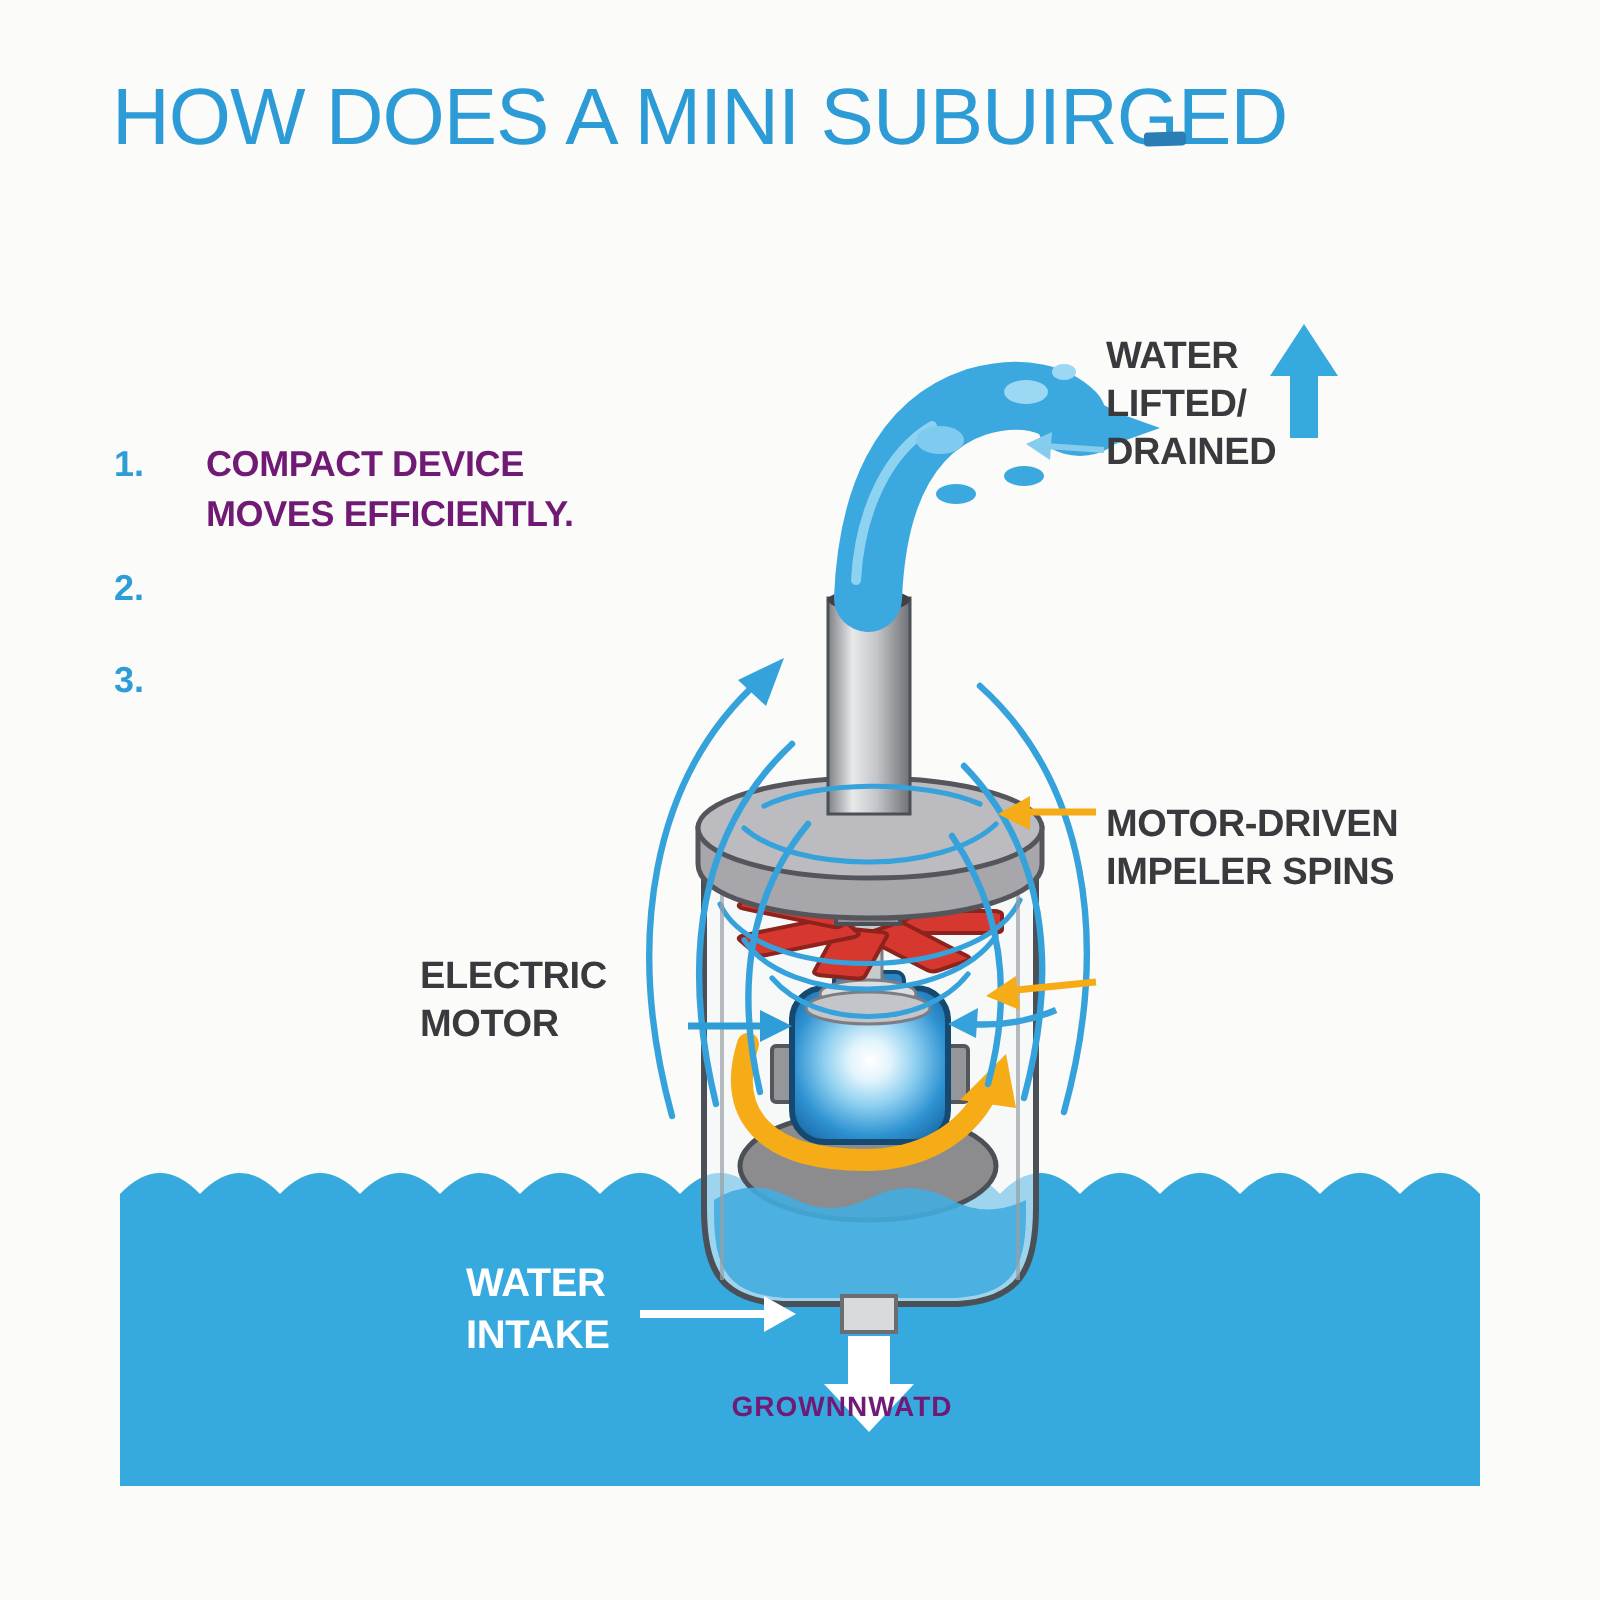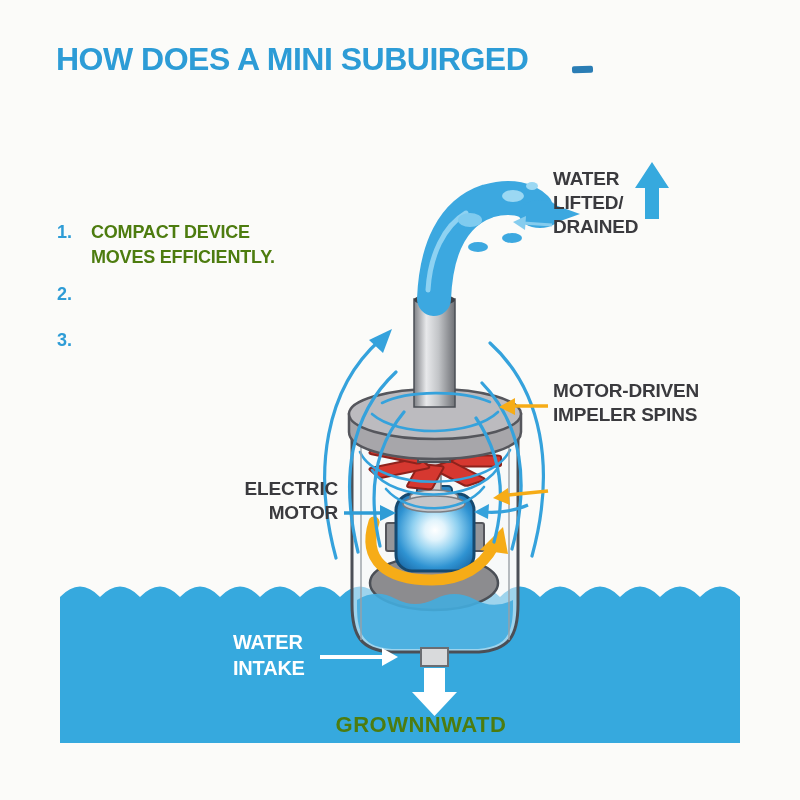"HOW DOES A MINI SUBUIRGED" .title { font-size: 32px -> 40px; font-weight: 700 -> 400 }
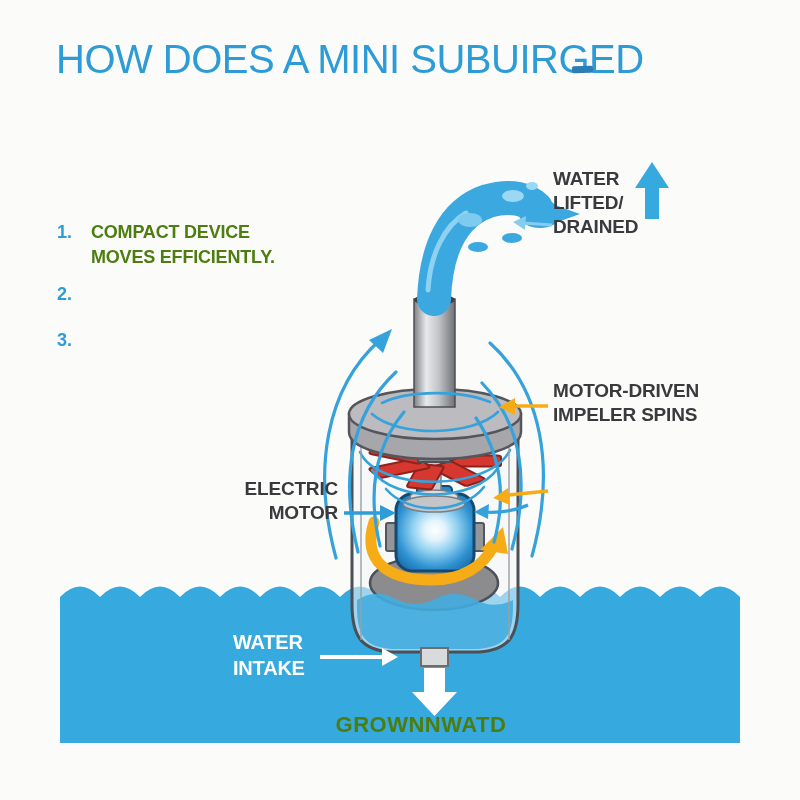"COMPACT DEVICE" .step .txt { color: #4d7c0f -> #701a75; margin-left: none -> 12px }
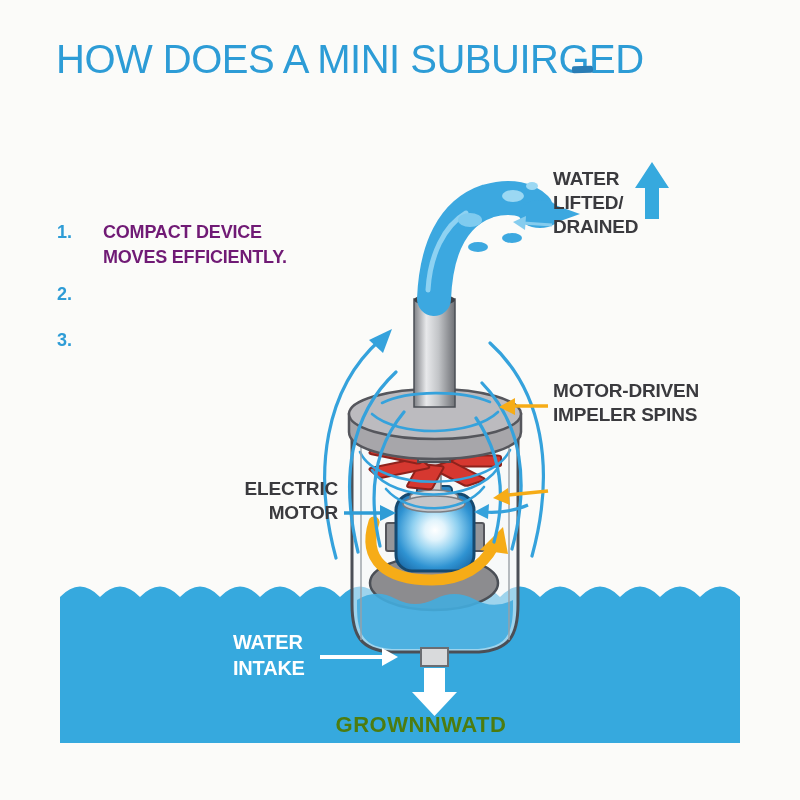"MOTOR-DRIVEN" .co-motor-driven { top: 379px -> 401px }
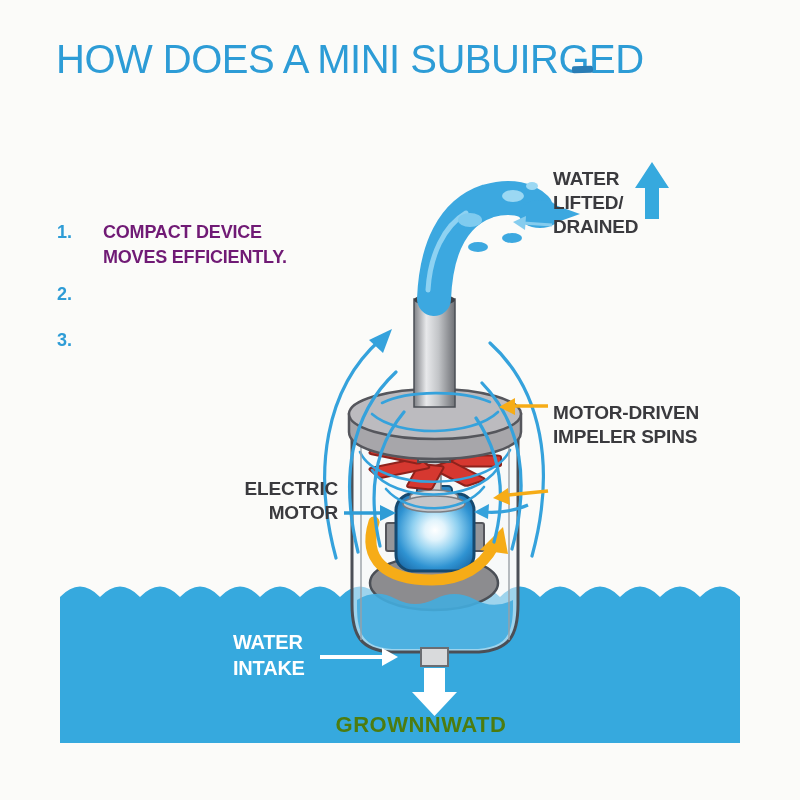"ELECTRIC" .co-electric-motor { left: 222px -> 210px; text-align: right -> none }
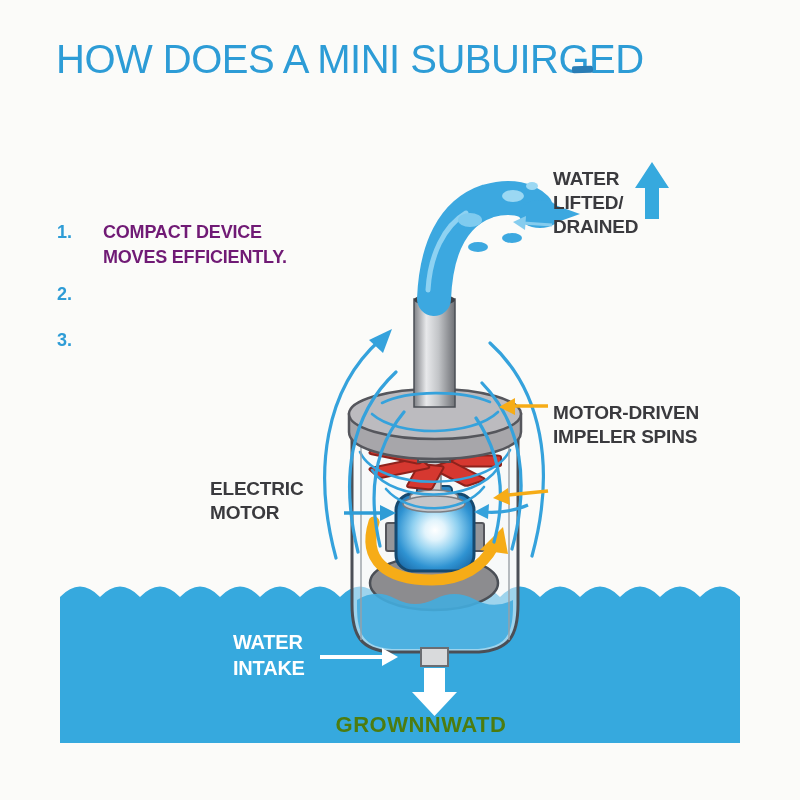"GROWNNWATD" .co-groundwater { color: #4d7c0f -> #701a75; font-size: 22px -> 14px; top: 713px -> 691px }
